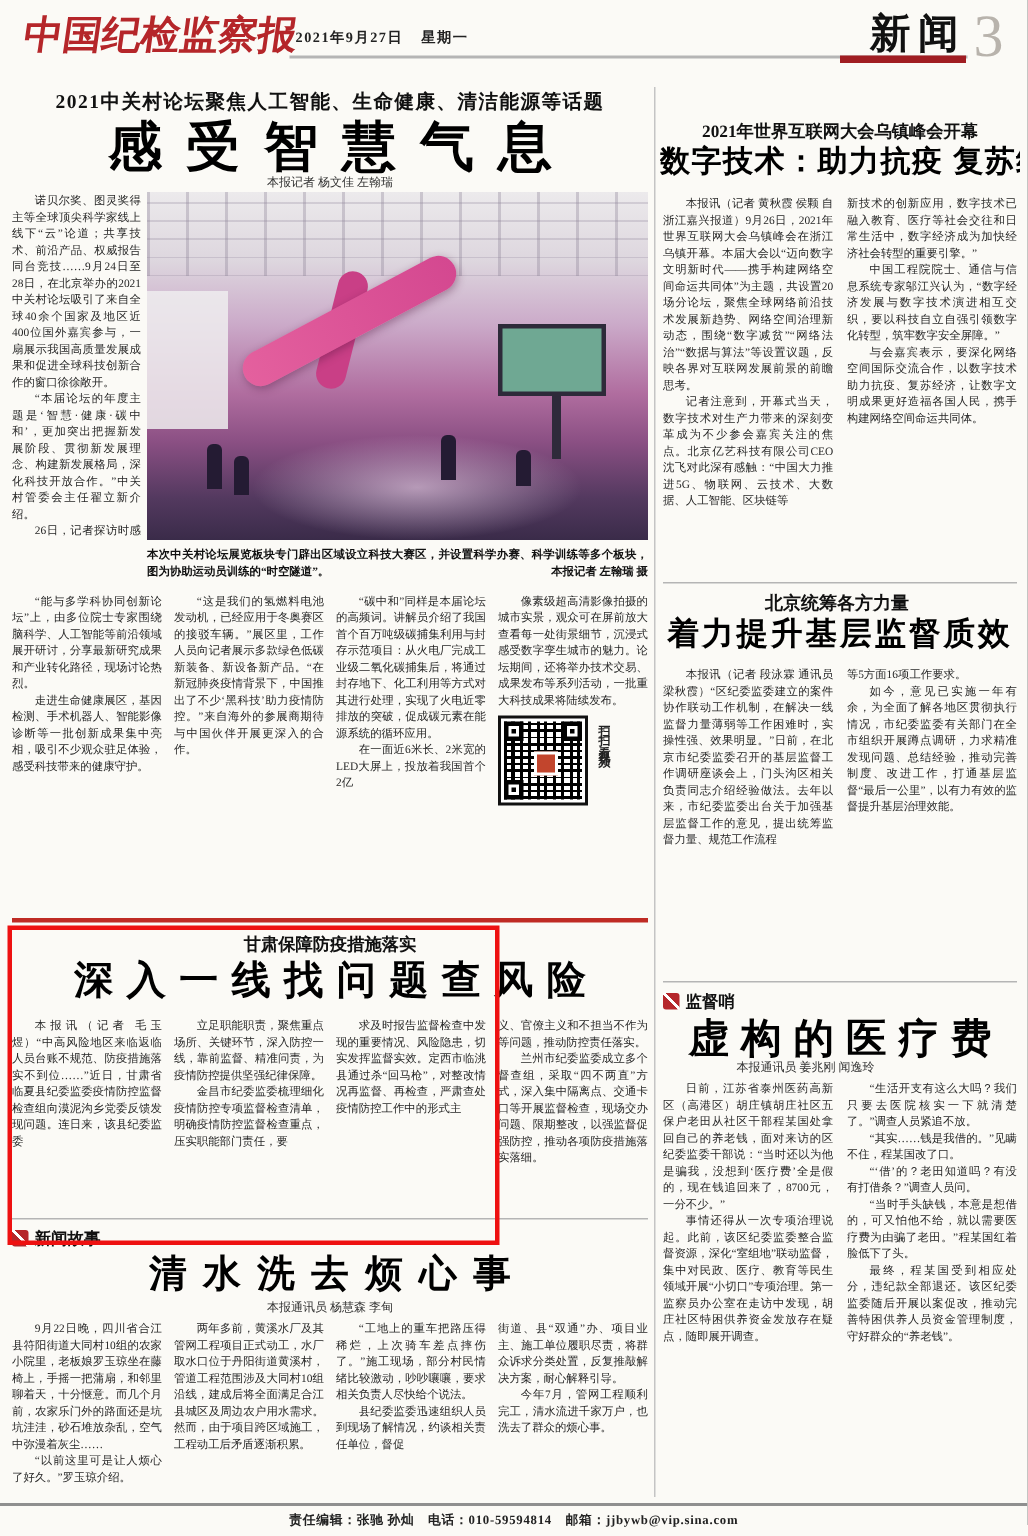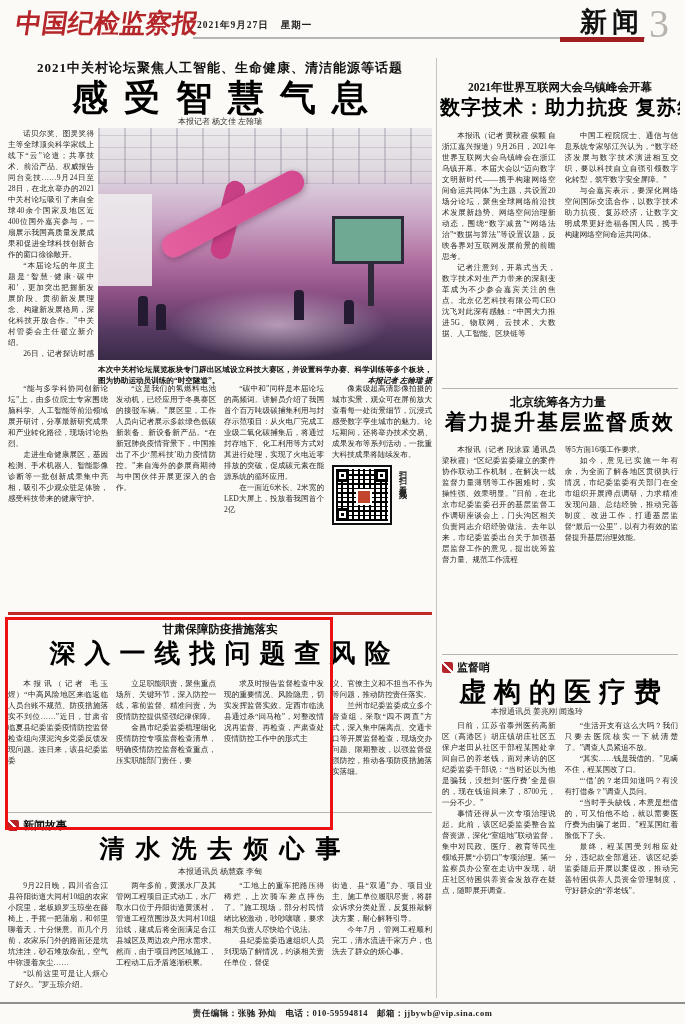"新技术的创新应用，数字技术已融入教育、医疗等社会交往和日常生活中，数字经济成为加" p { html: none -> <p>新技术的创新应用，数字技术已融入教育、医疗等社会交往和日常生活中，数字经济成为加快经济社会转型的重要引擎。”</p> }
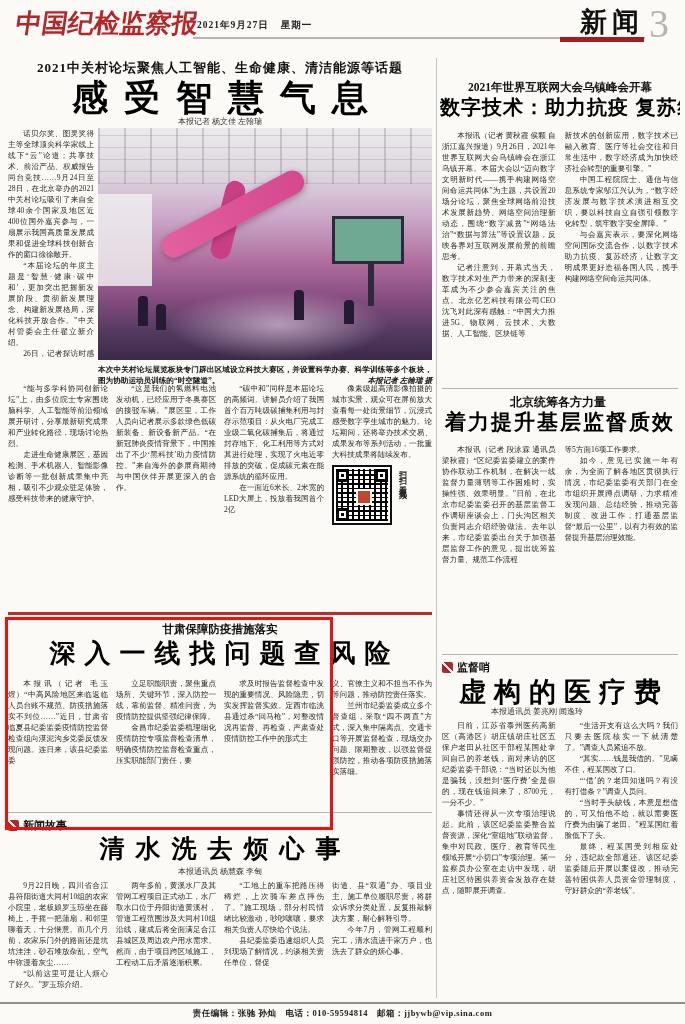"本报记者 左翰瑞 摄" .caption .credit { font-style: italic -> none }
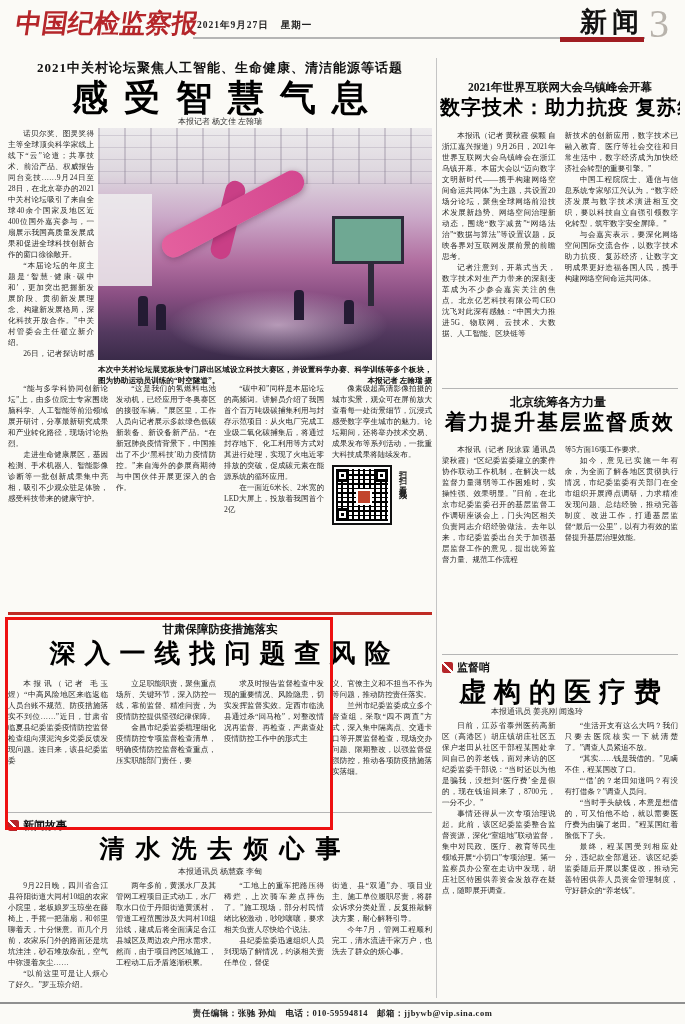"“能与多学科协同创新论坛”上，由多位院士专家围绕脑科学、人工智能等前沿领域展开研" .lead-cols { top: 383px -> 395px }
